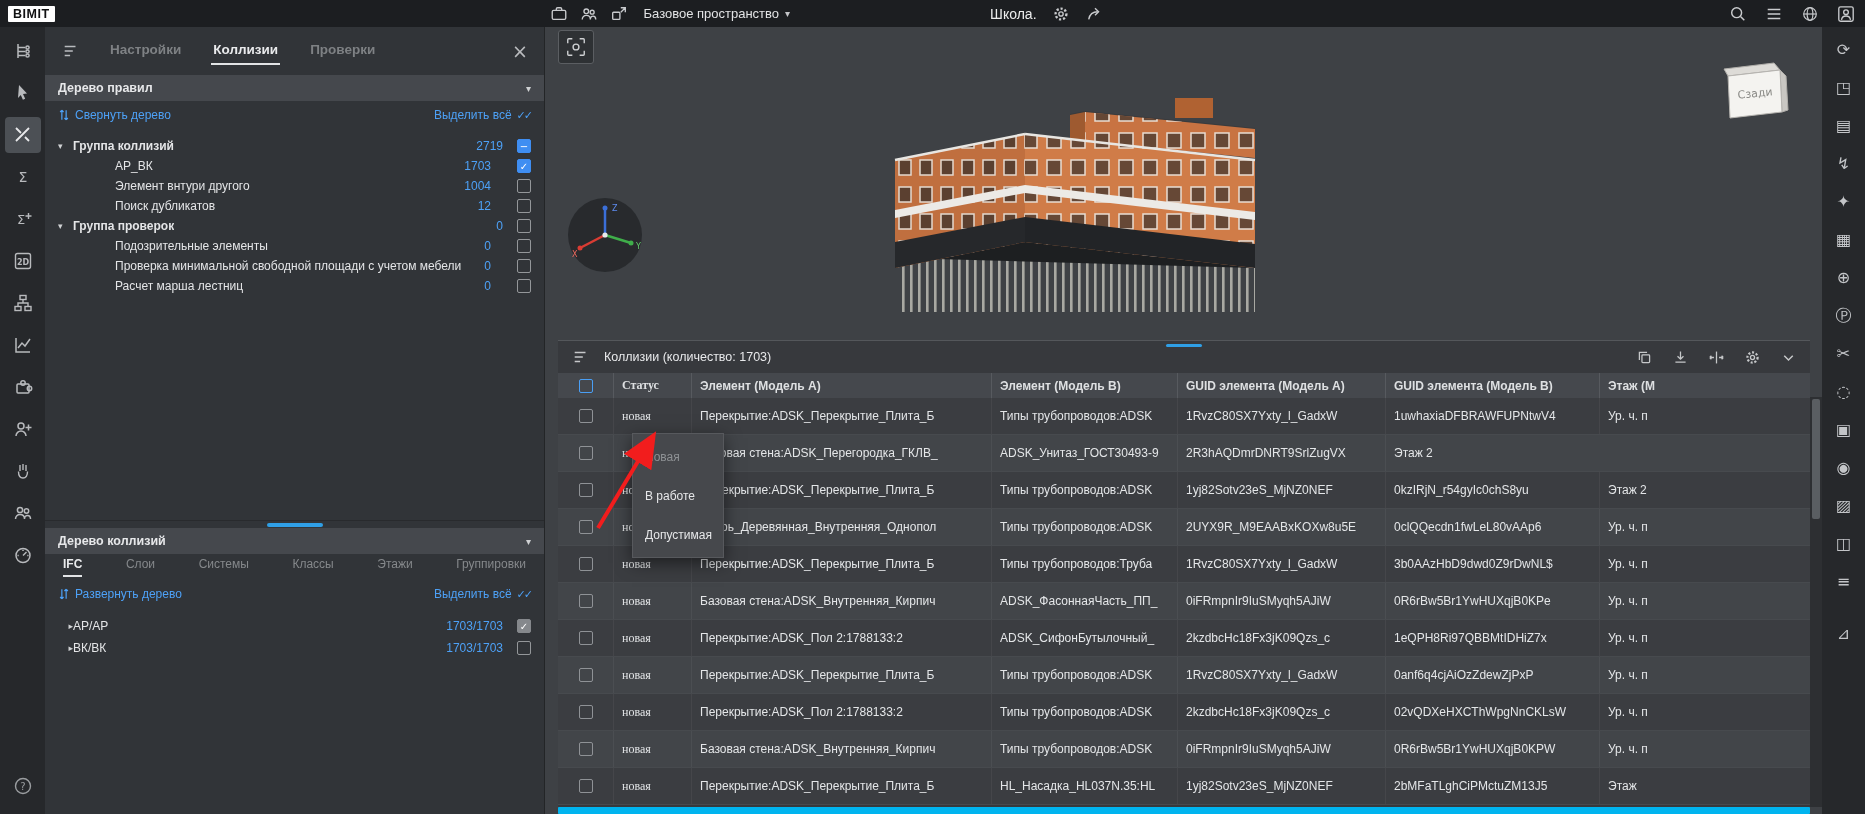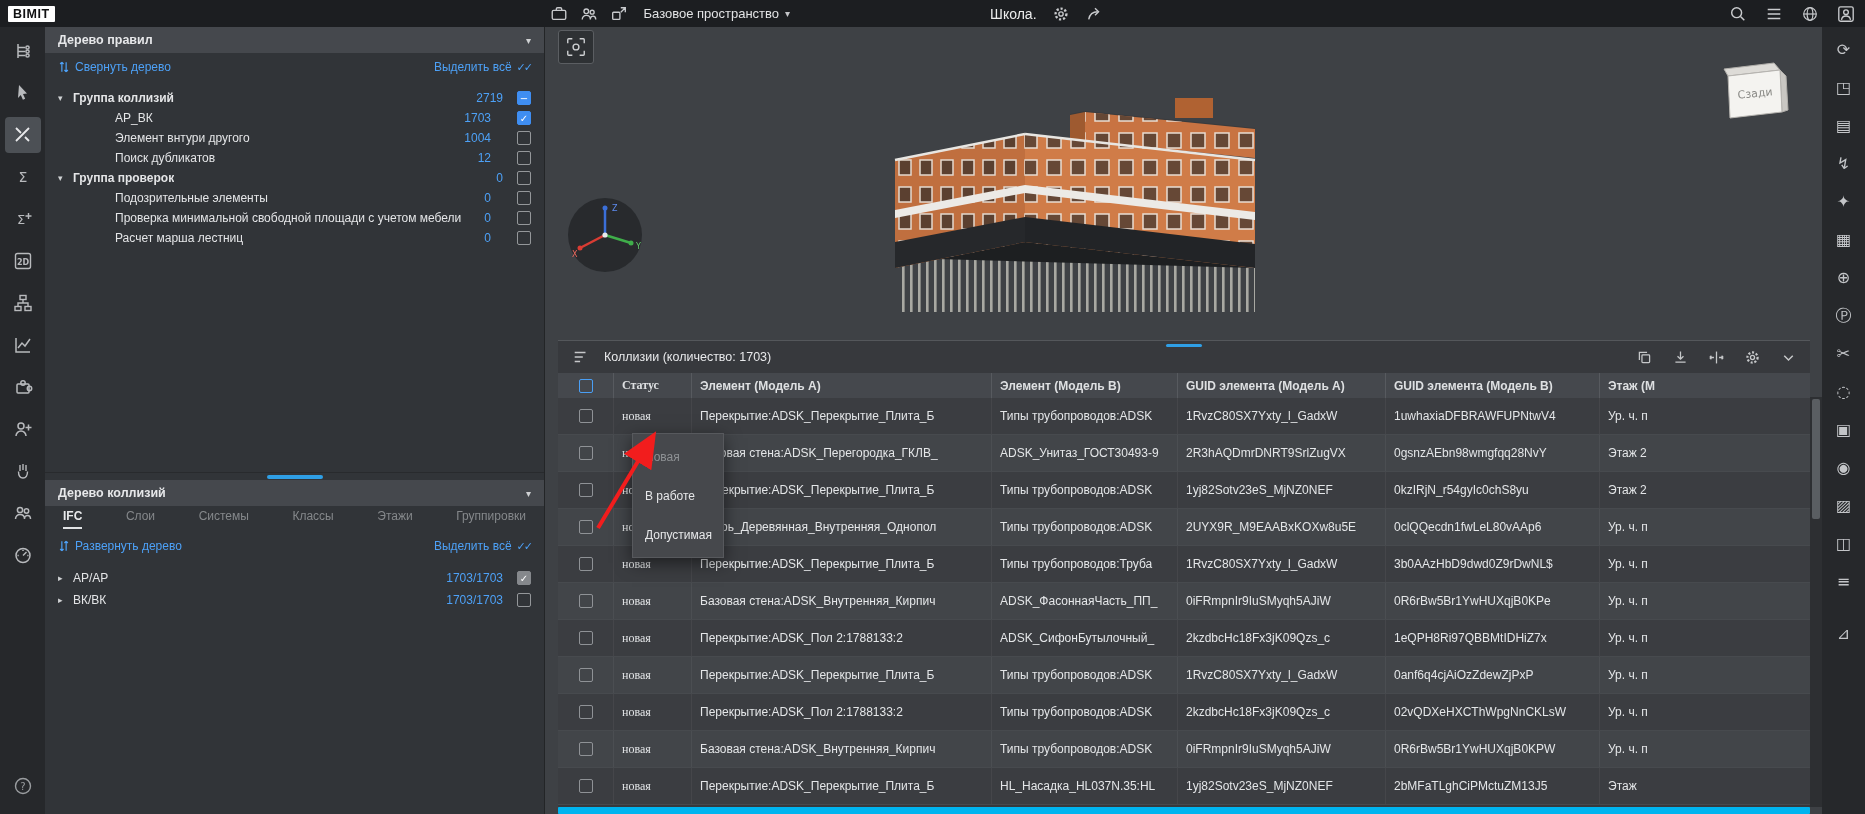"Настройки" div.p-tabs { html: none -> <div> <span> <svg> <path></path> </svg> </span> <div>Настройки</div> <div>Коллизии</div> <div>Проверки</div> <span>×</span> </div> }
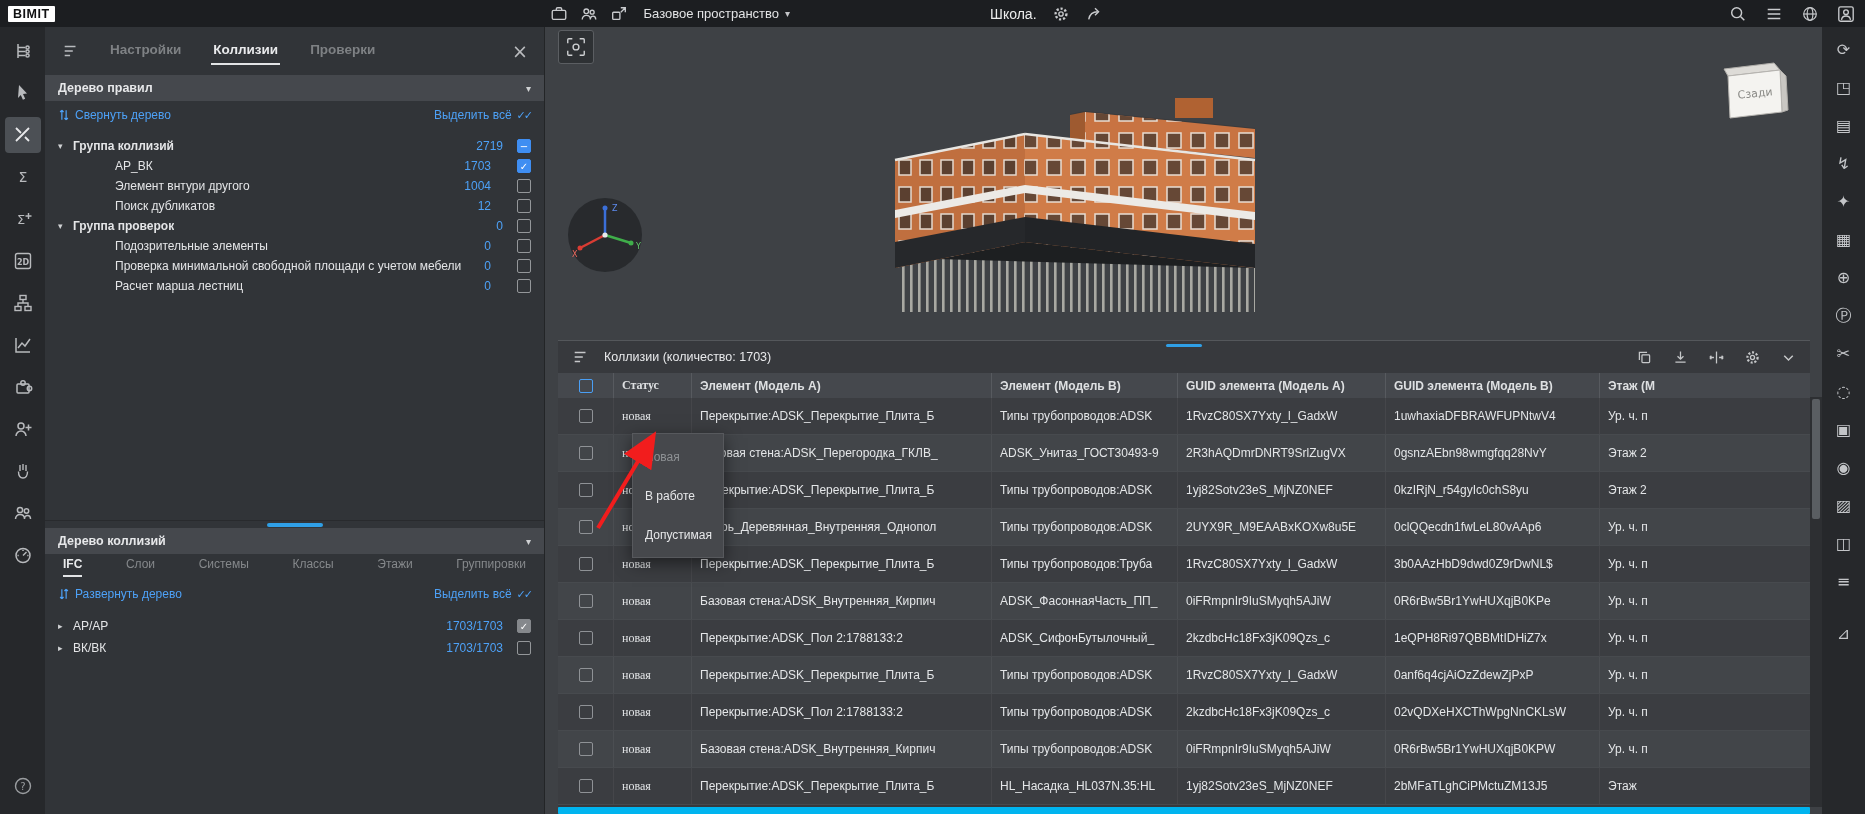"0gsnzAEbn98wmgfqq28NvY" div.tc { html: <div>0gsnzAEbn98wmgfqq28NvY</div> -> none }
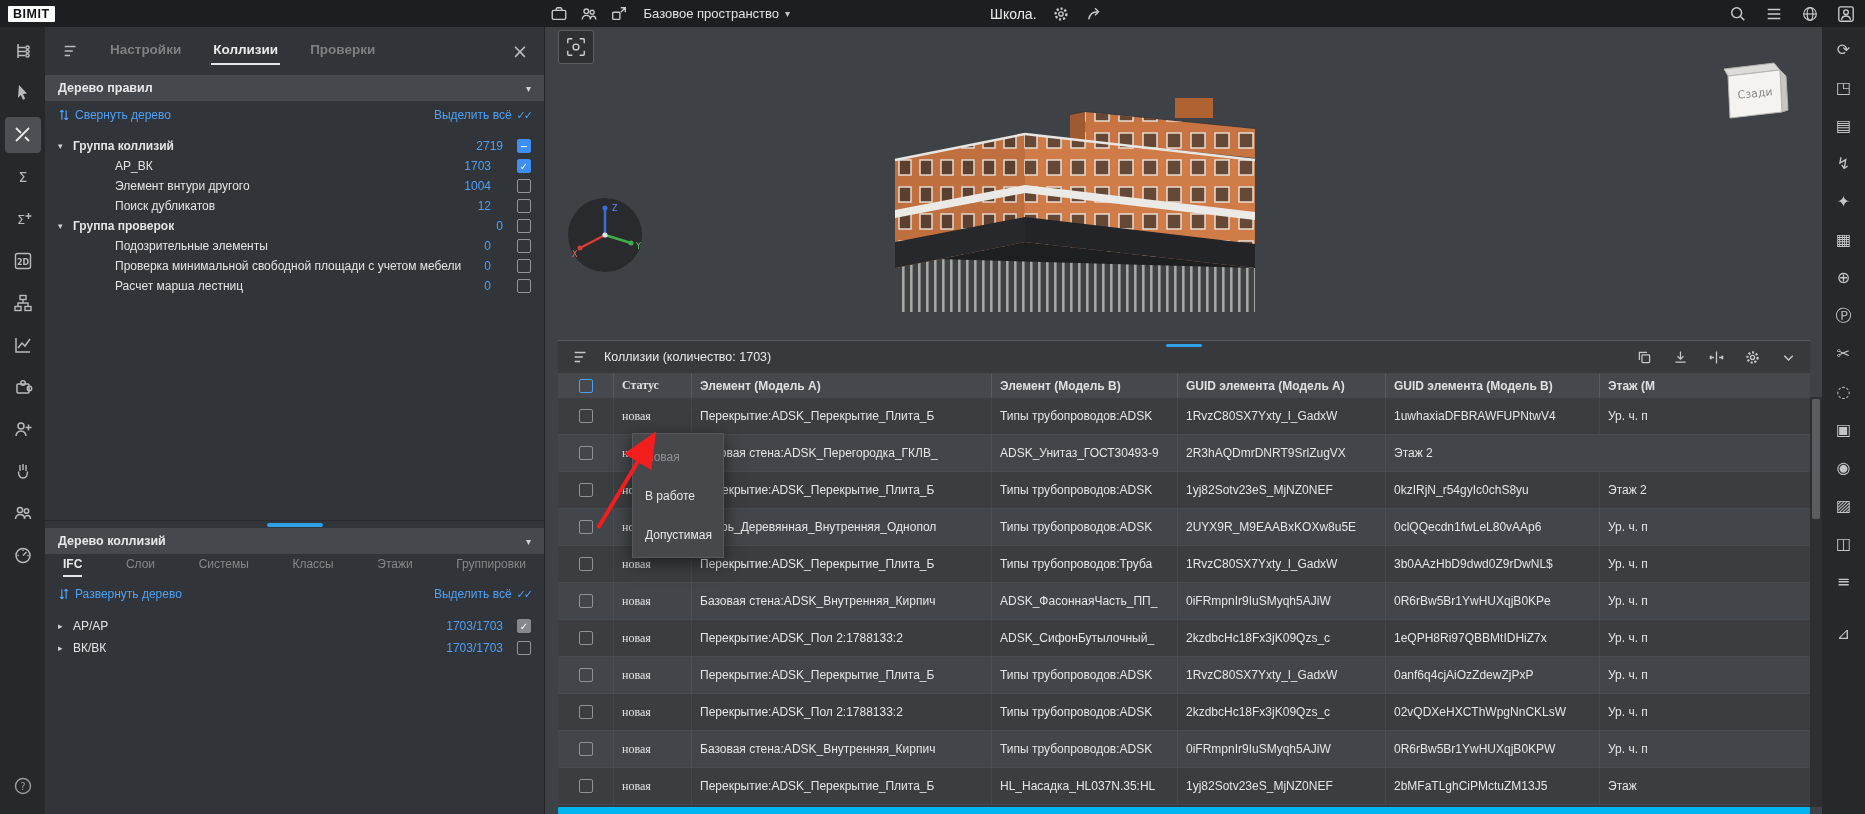"АР/АР" .tree.coll .tree-row { text-align: none -> right }
